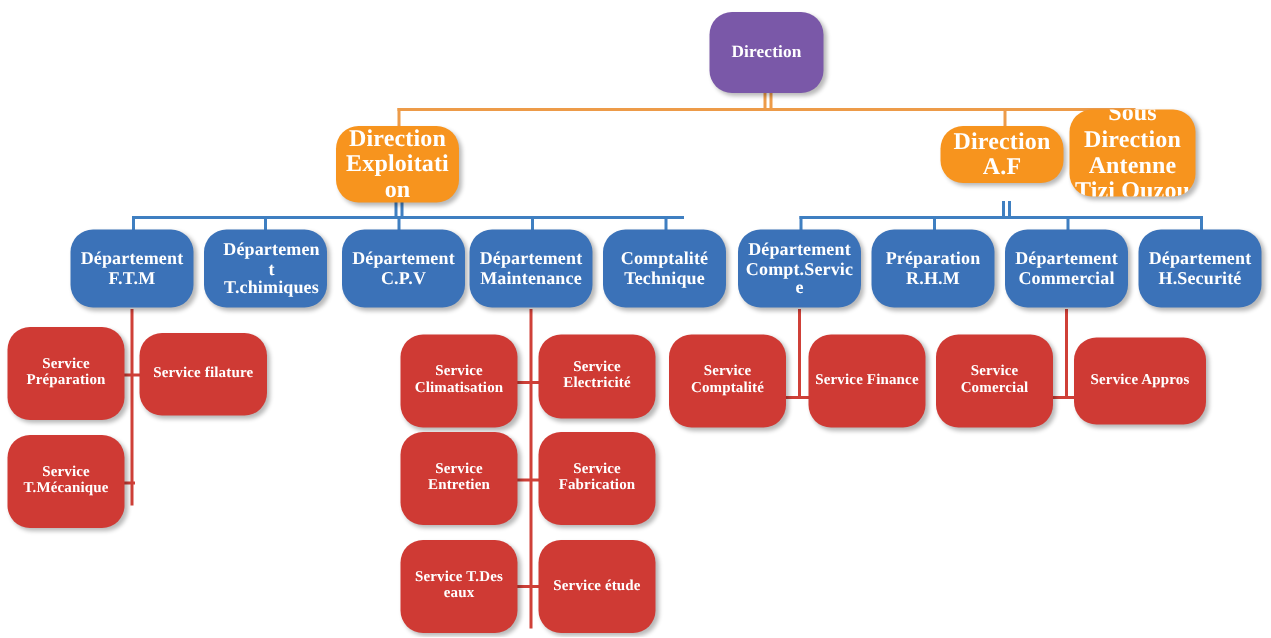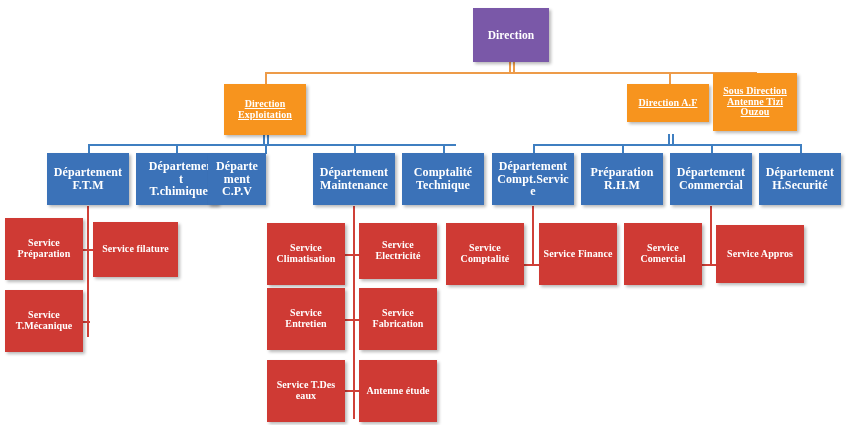"Direction" .node { border-radius: none -> 15px }
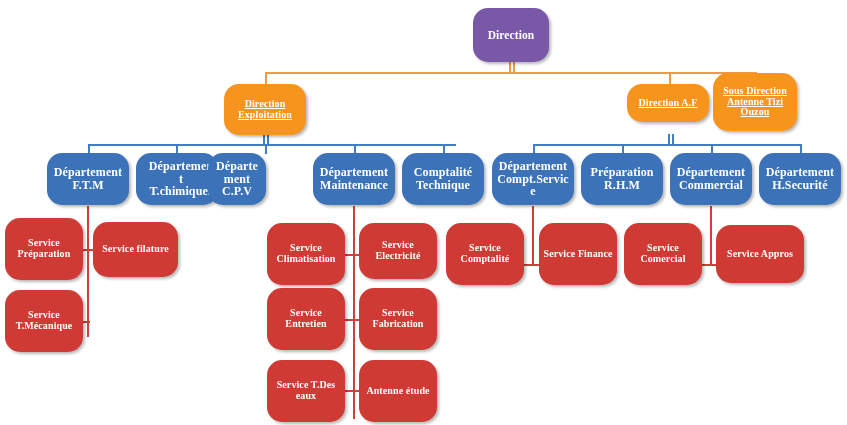"Sous Direction Antenne Tizi Ouzou" .node.orange-box { font-size: 10px -> 16px; text-decoration: underline -> none }
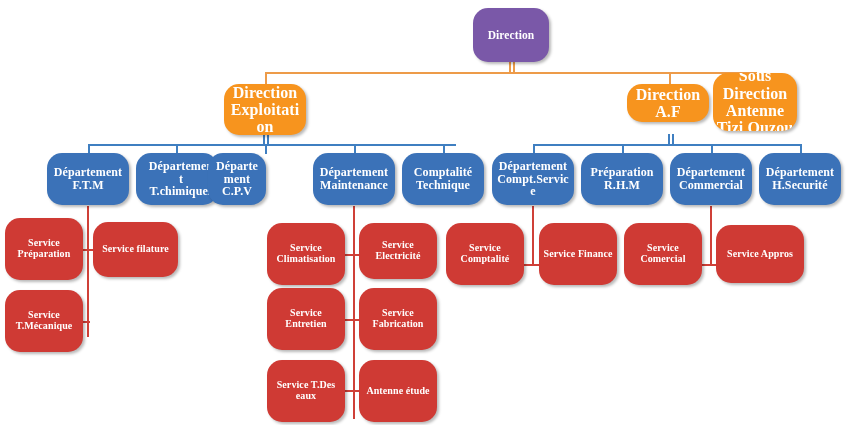"Département C.P.V" div.node { left: 208px -> 228px; width: 58px -> 82px }
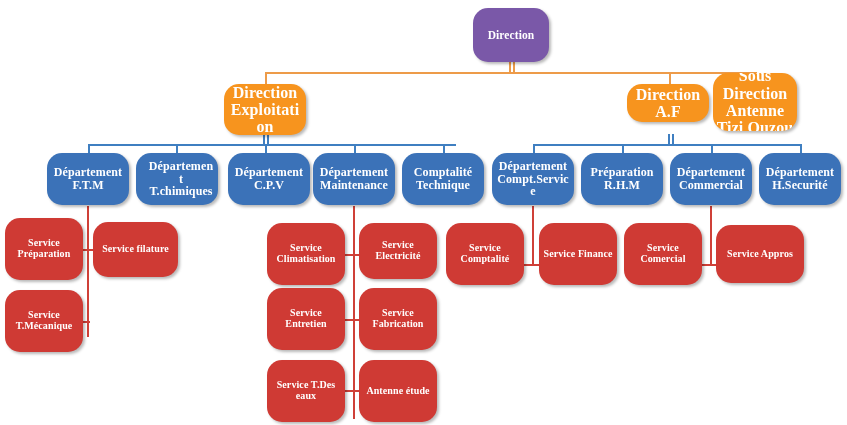"Antenne étude" span { text: Antenne -> Service }
